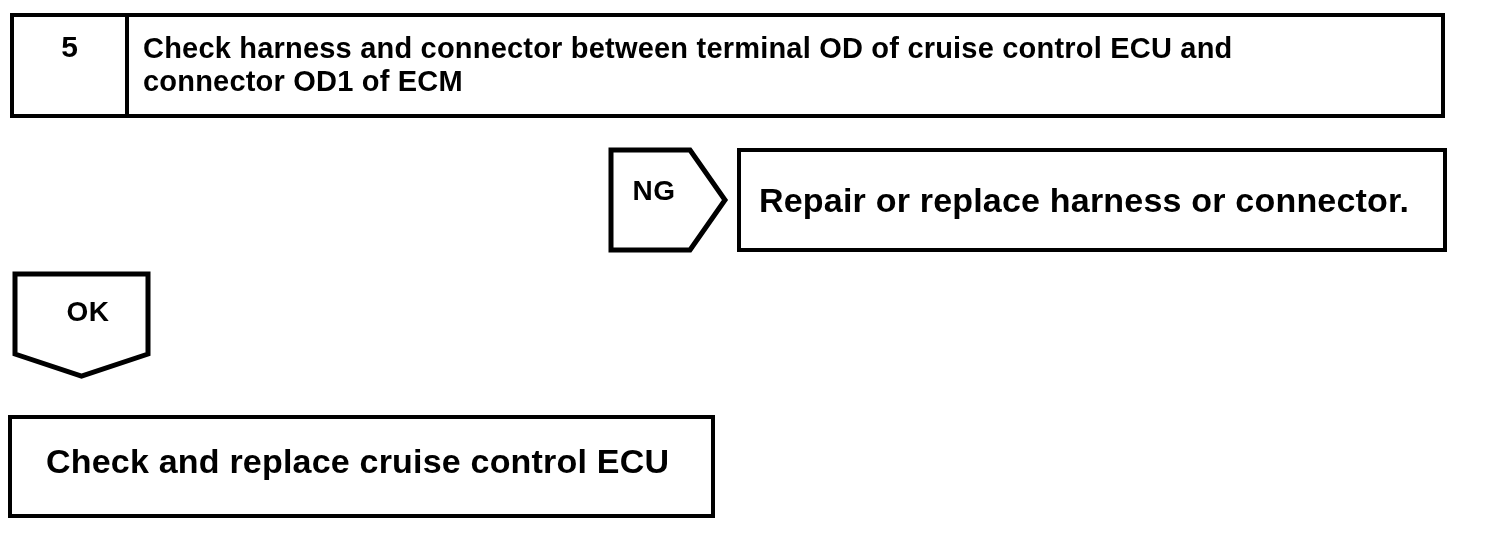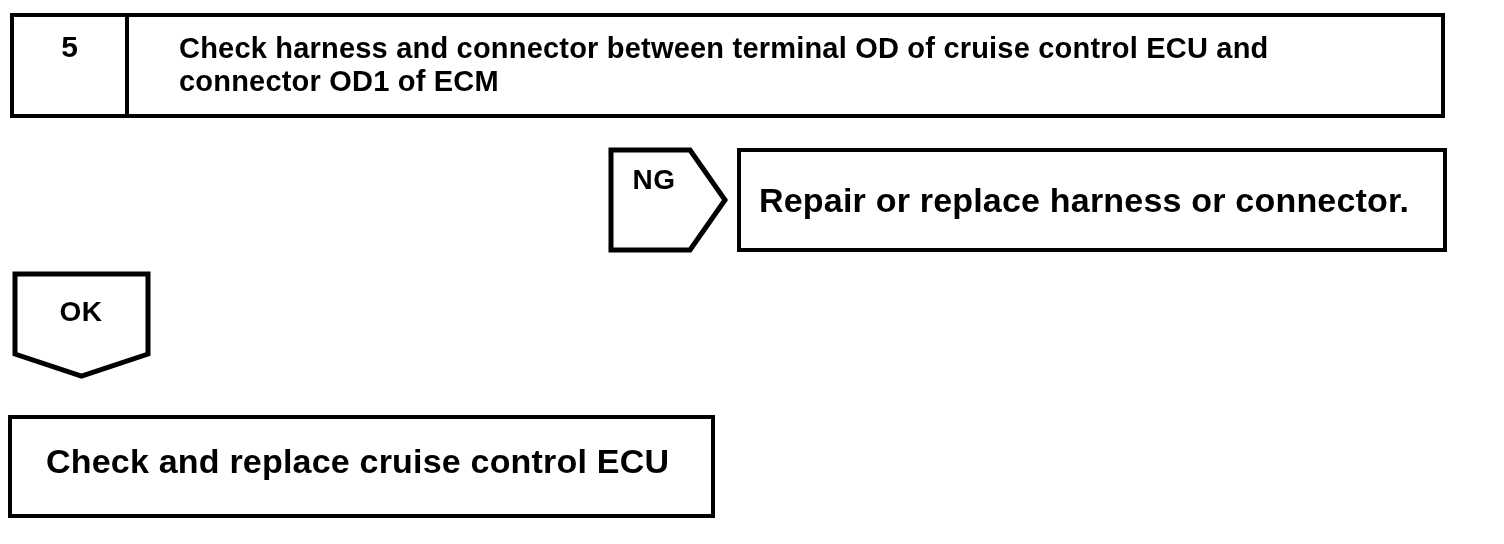"Check harness and connector between" .step-text-cell { margin-left: 36px -> none }
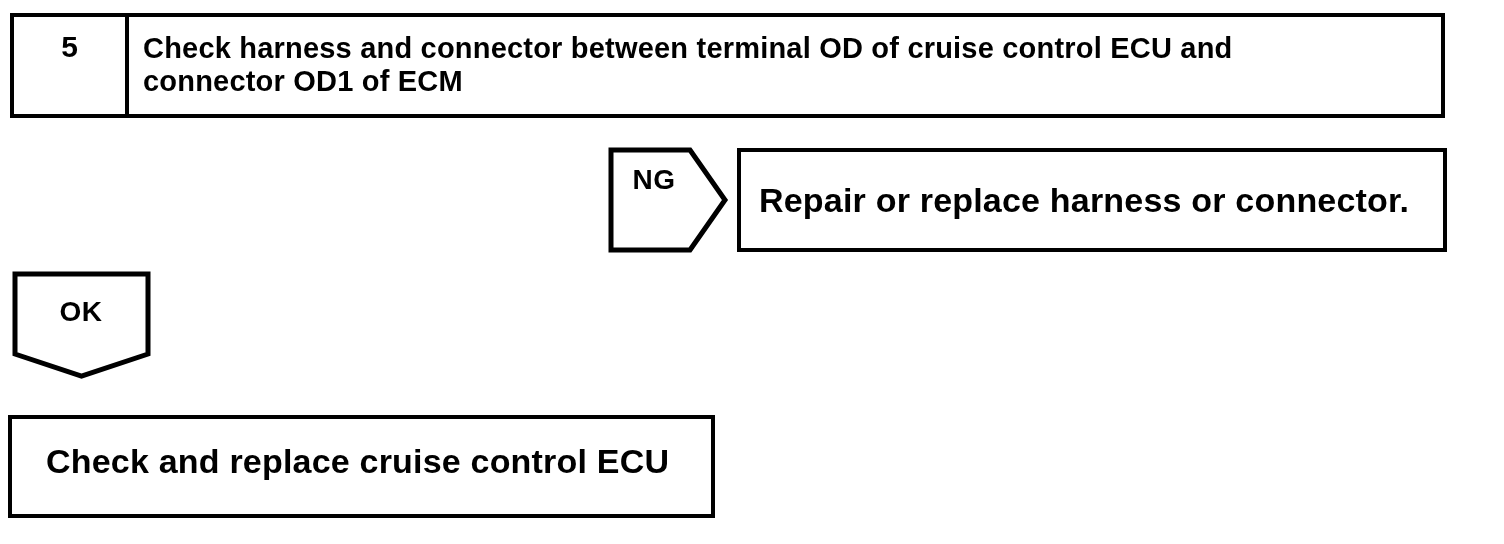"NG" .ng-label { top: 136px -> 147px }
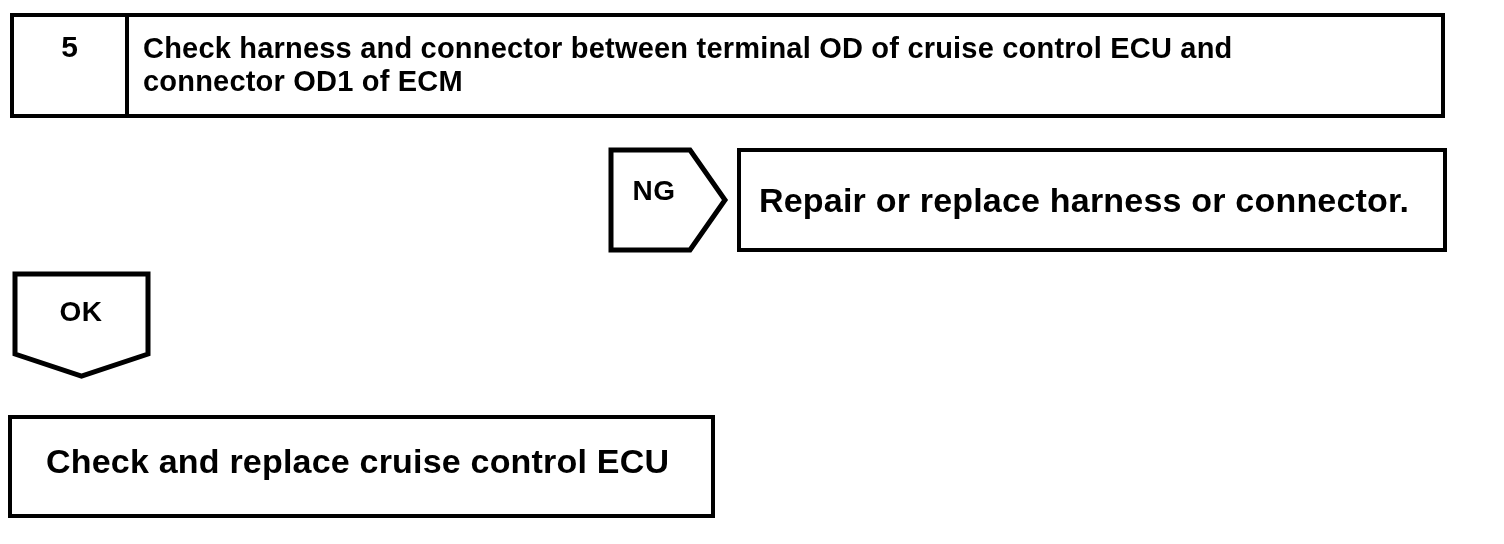"OK" .ok-label { left: 1px -> 8px }
